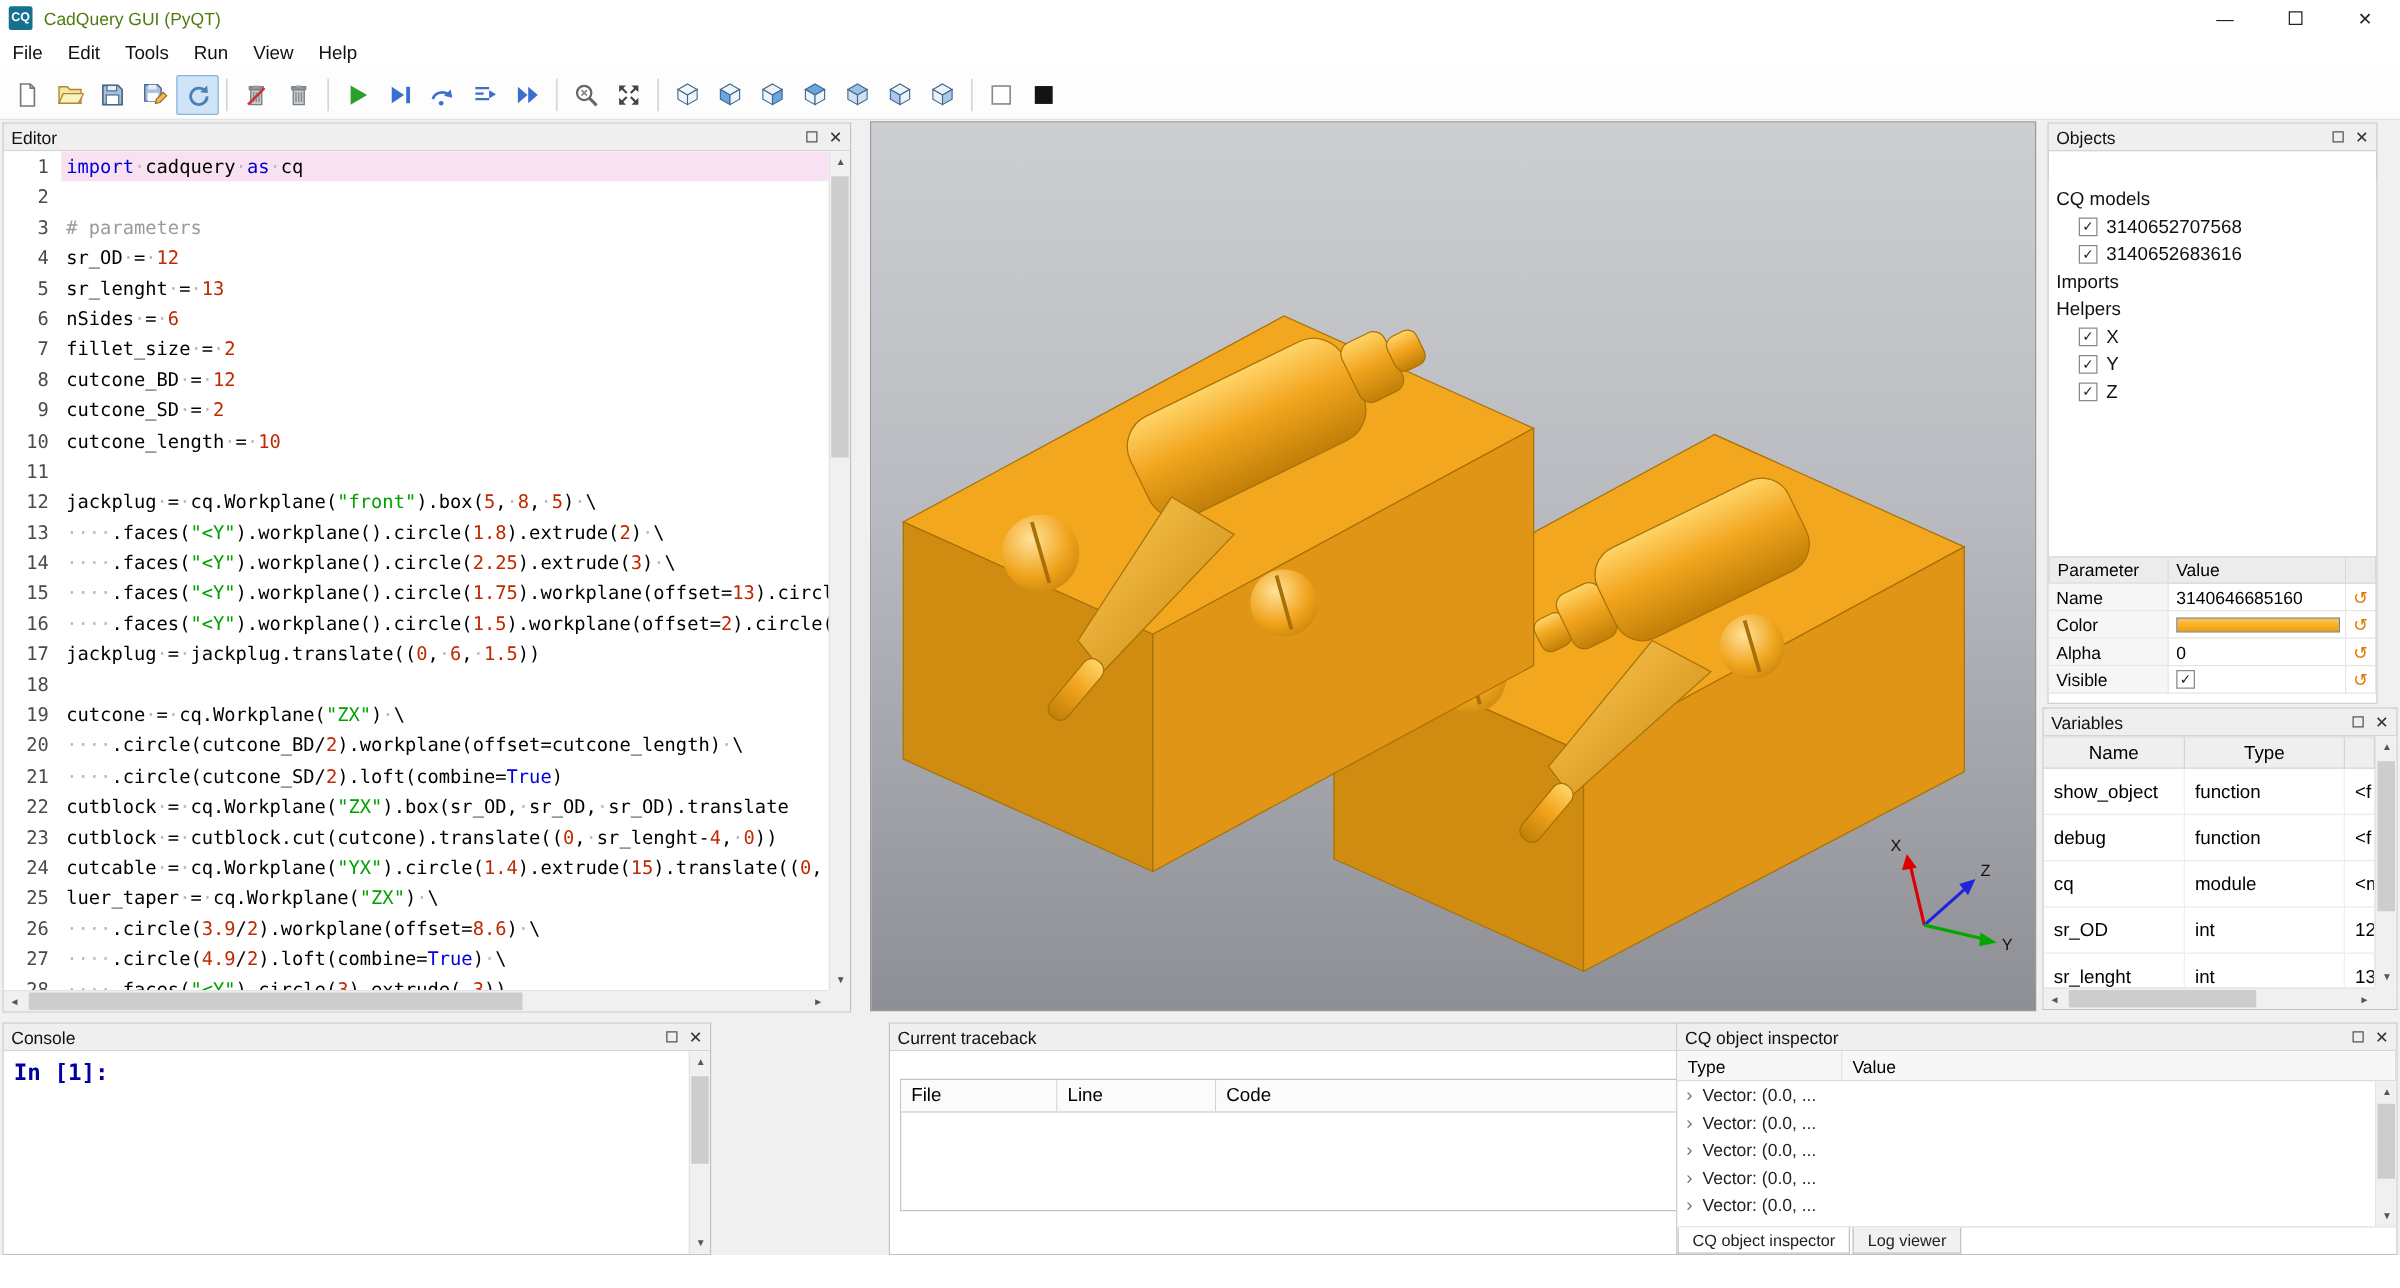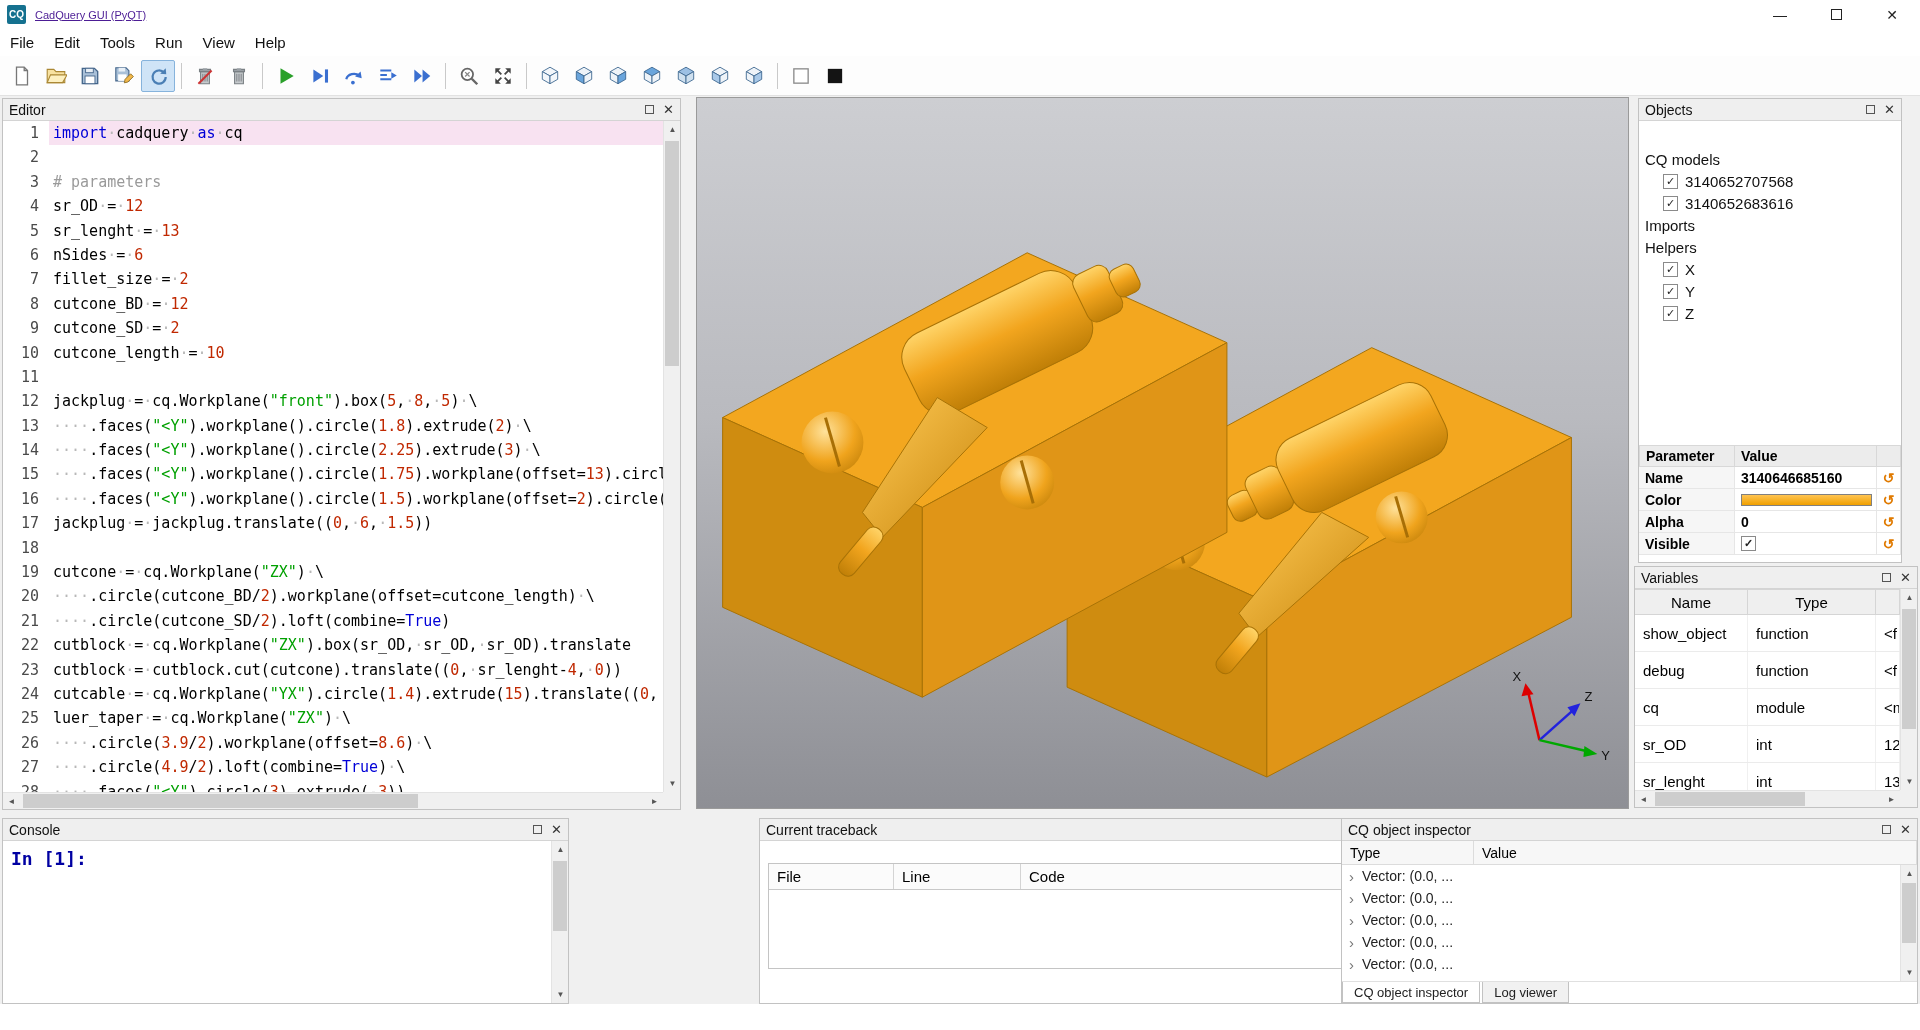"CadQuery GUI (PyQT)" .titlebar-title { color: #4c1d95 -> #4d7c0f; font-size: 11px -> 14px; text-decoration: underline -> none }
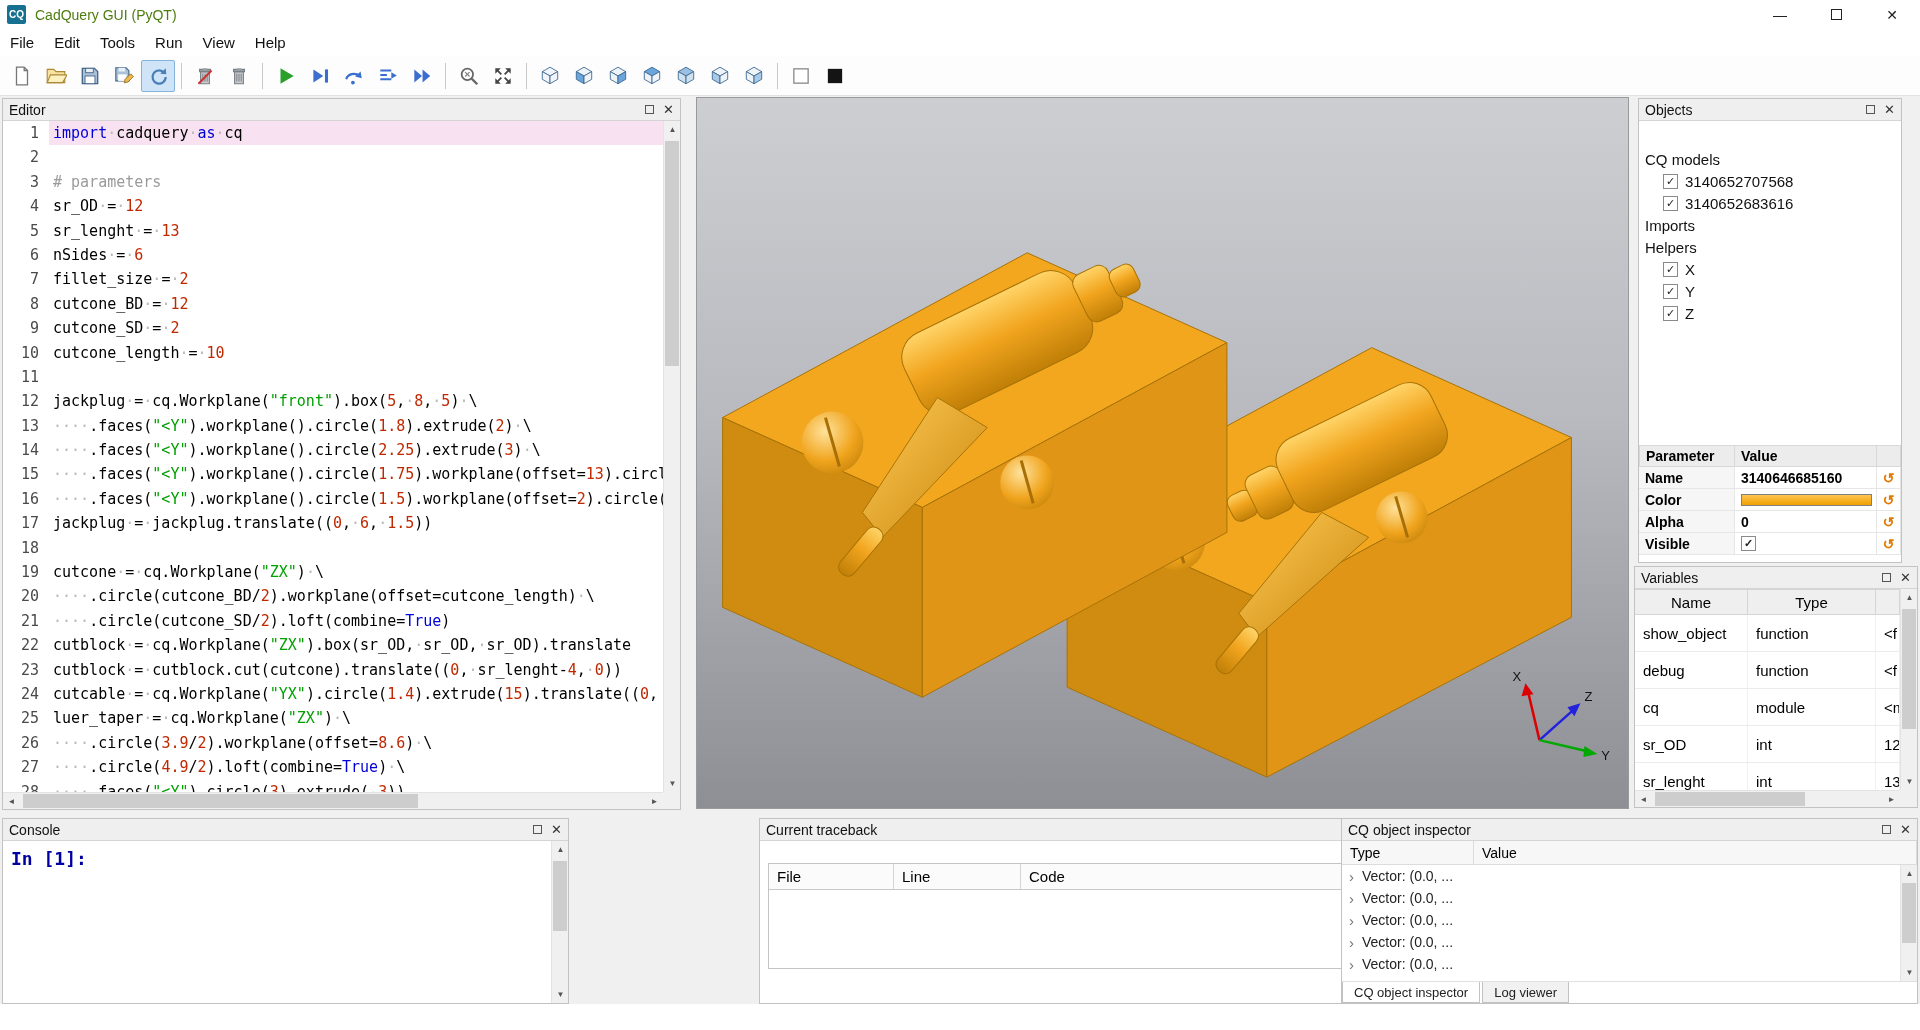"Parameter" .phead,.prow { font-weight: bold -> none }
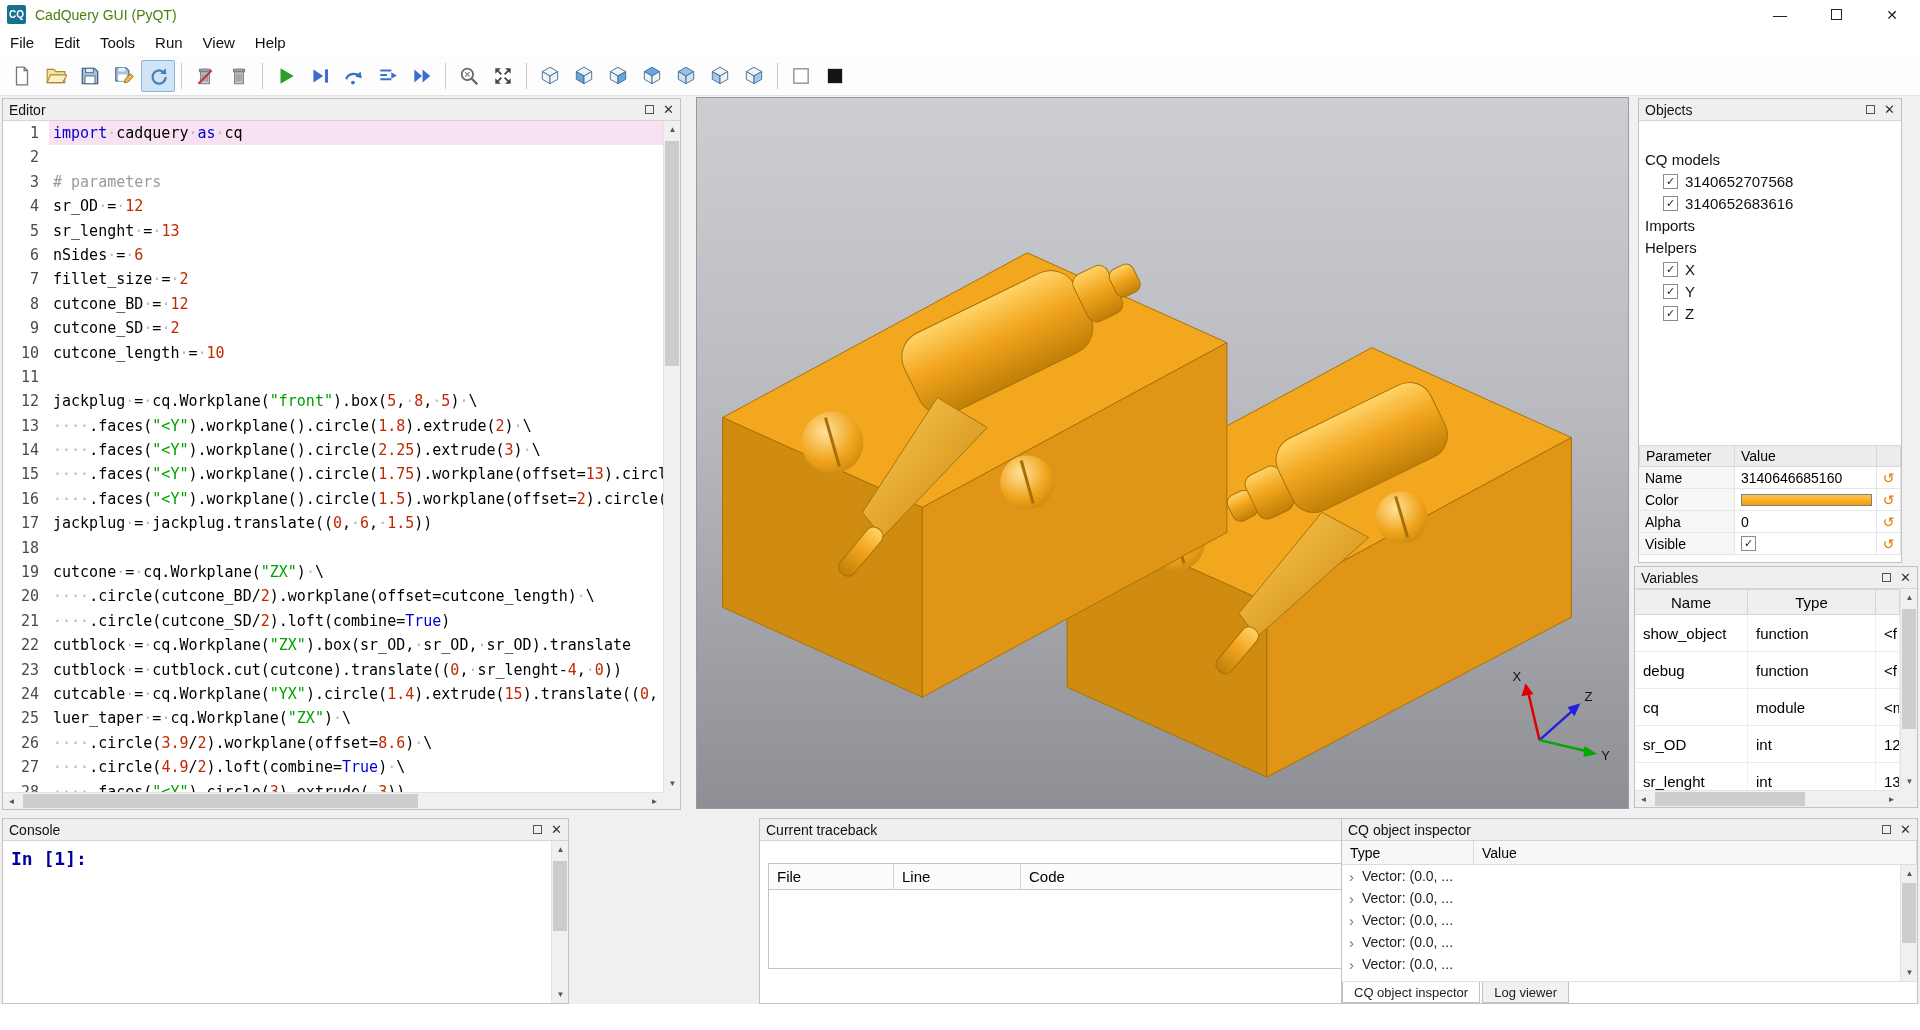"Current traceback" #traceback-panel { margin-left: 48px -> none }
